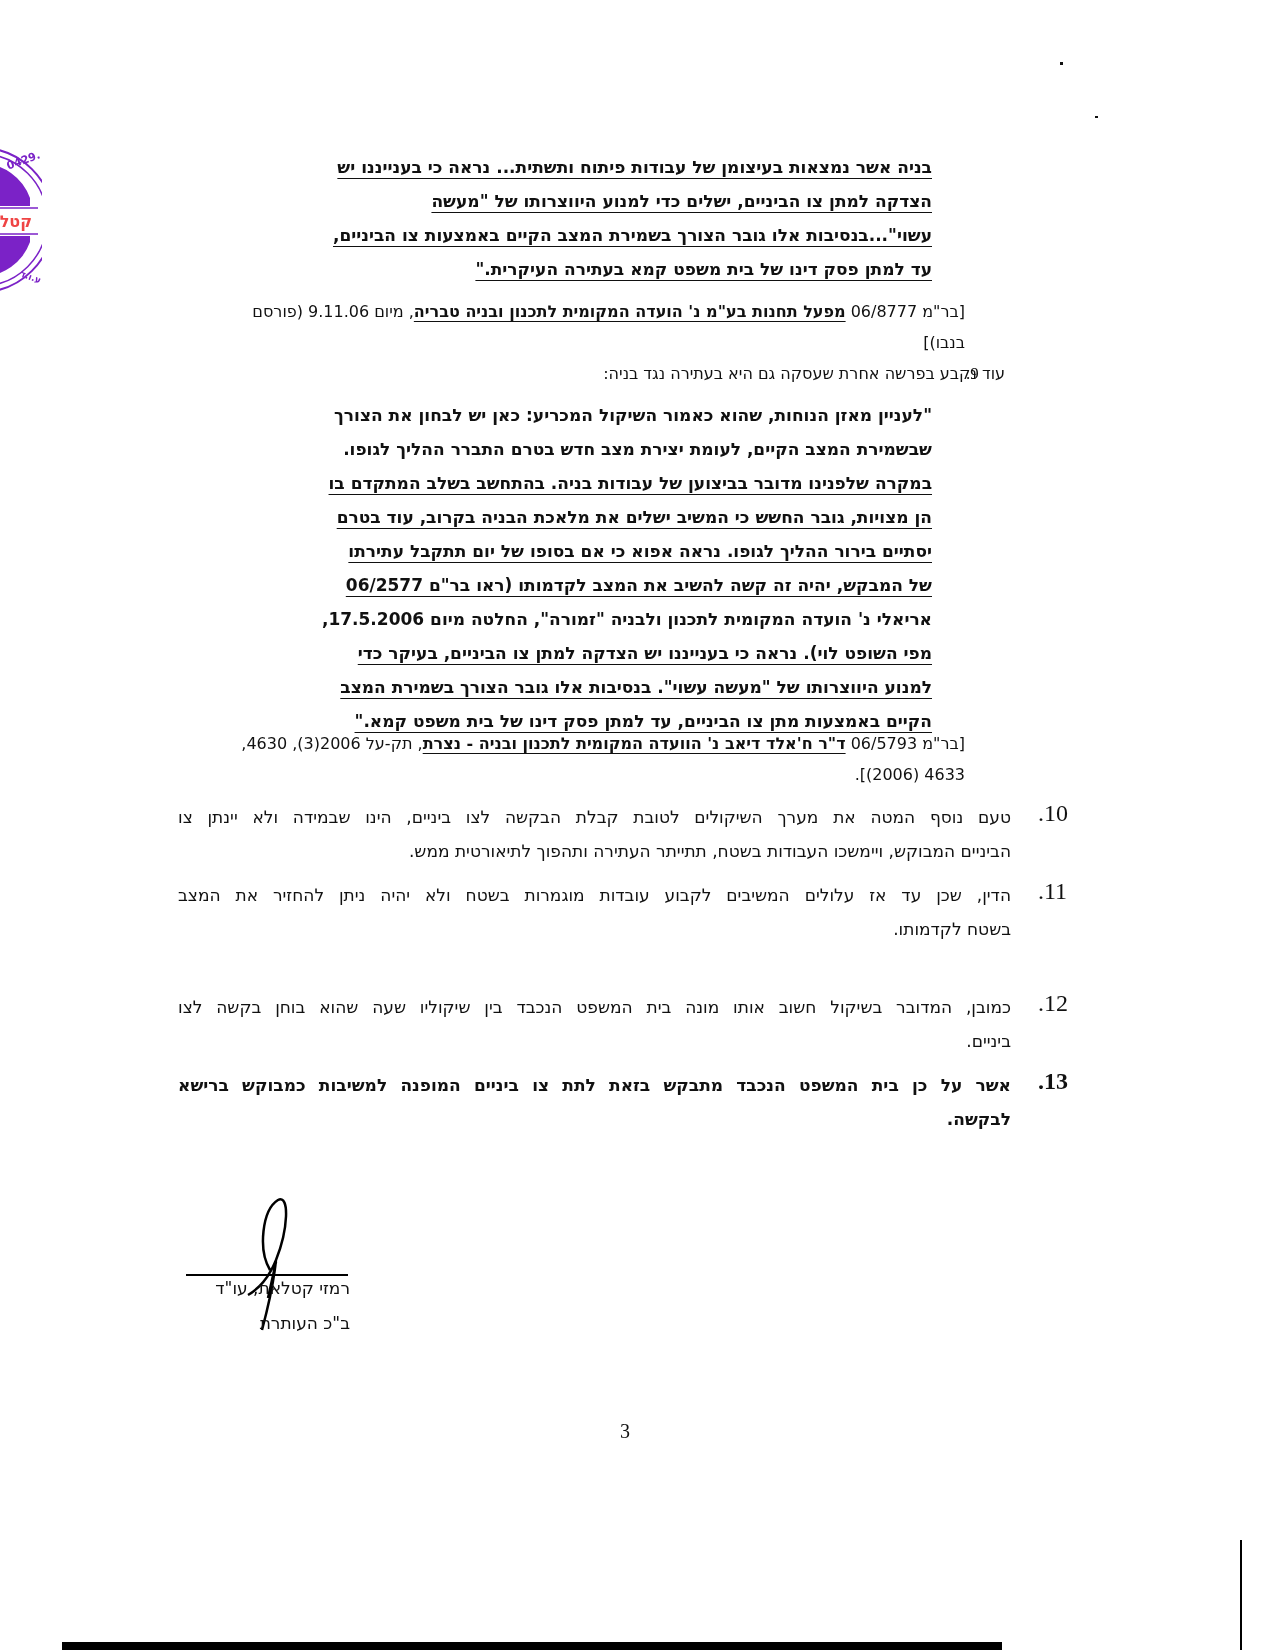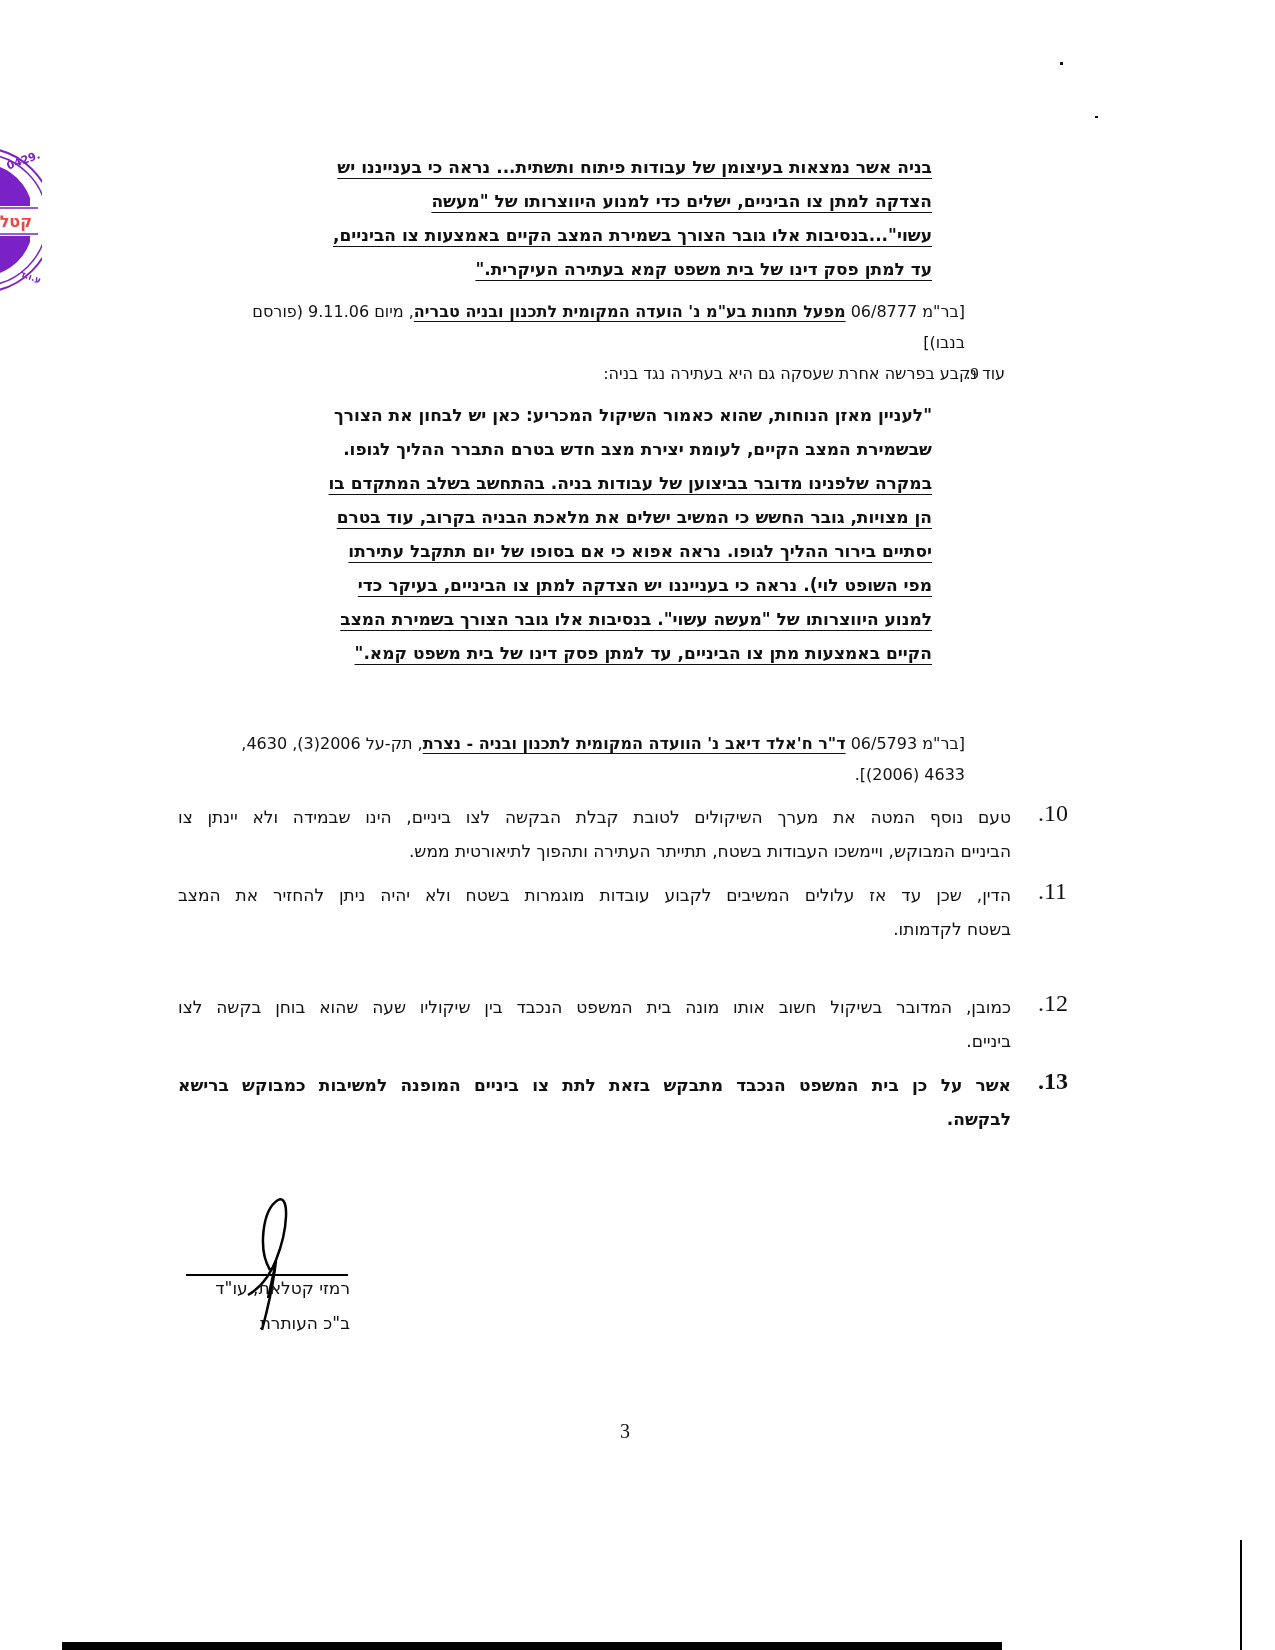"של המבקש, יהיה זה קשה" div.quote-line { html: none -> <div>של המבקש, יהיה זה קשה להשיב את המצב לקדמותו (ראו בר"ם 06/2577</div> }
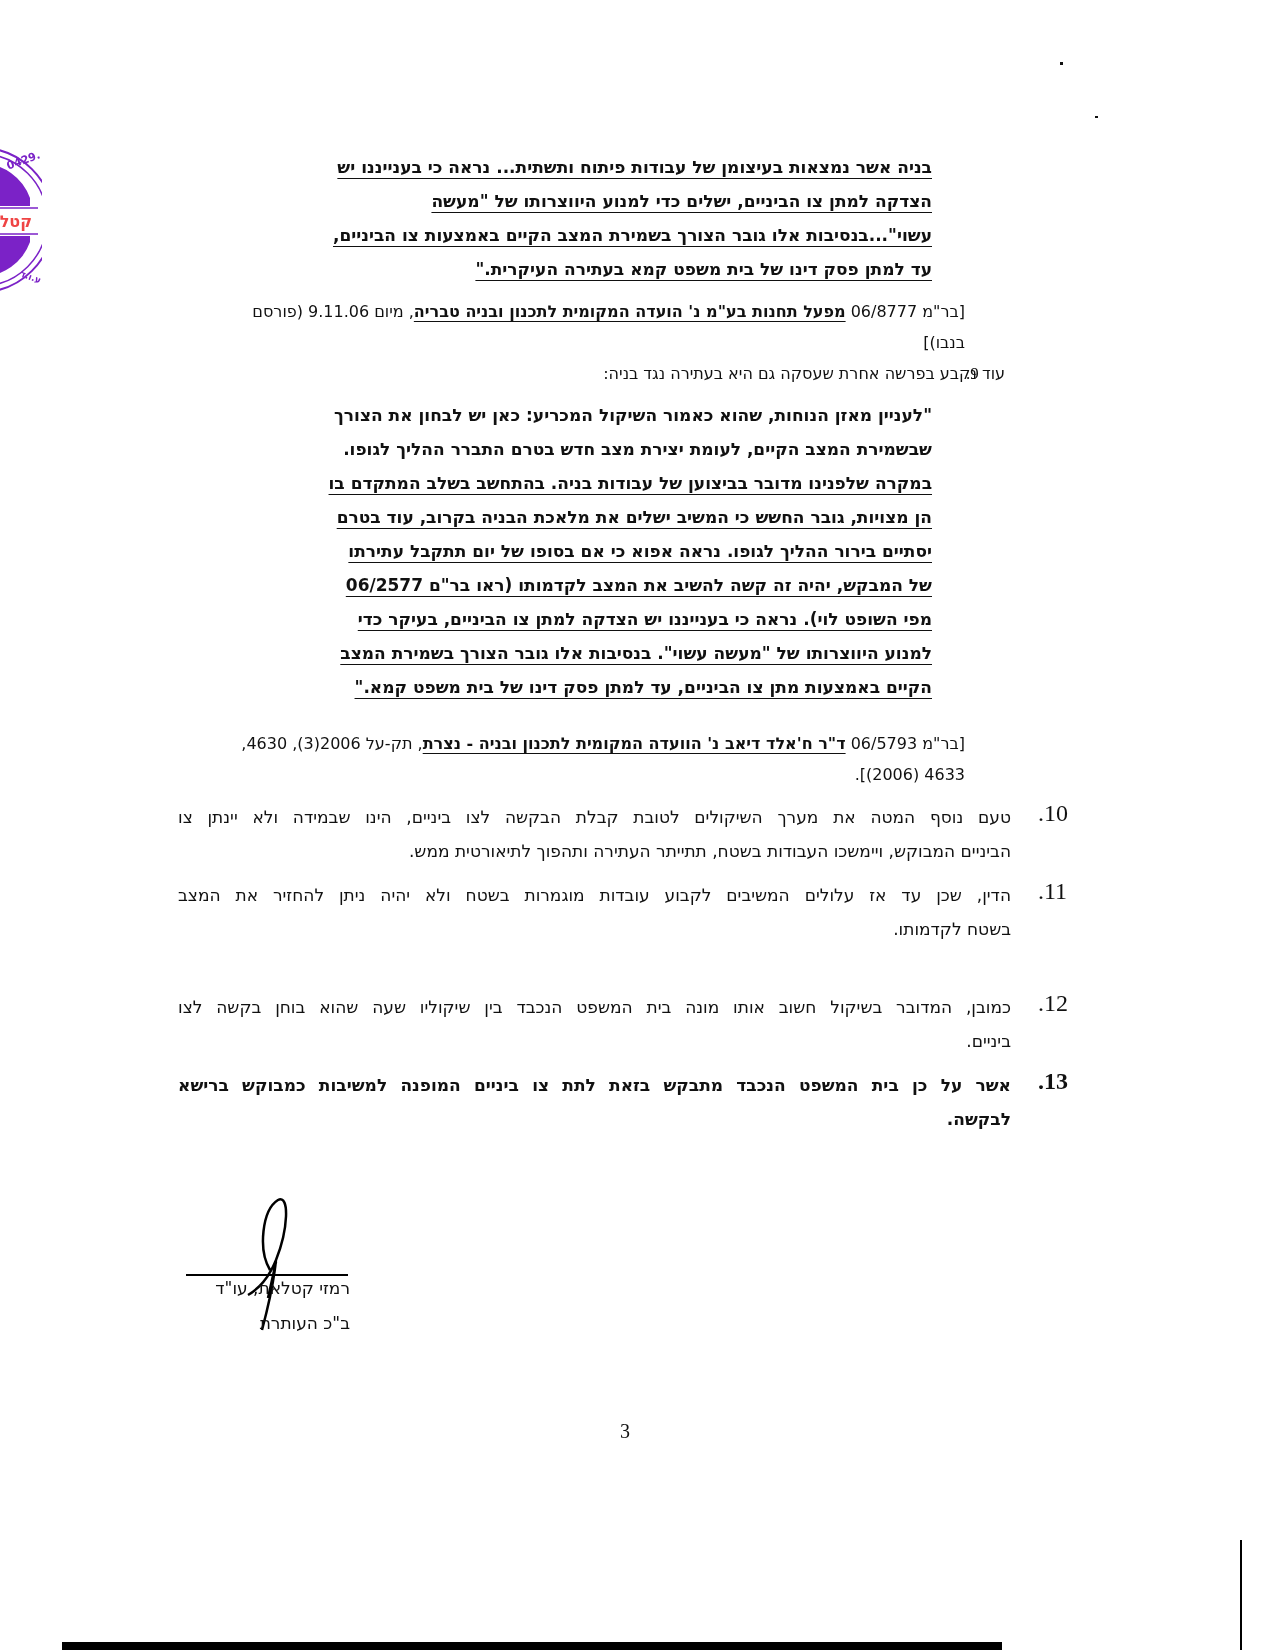"אריאלי נ' הועדה המקומית לתכנון" div.quote-line { html: none -> <div>אריאלי נ' הועדה המקומית לתכנון ולבניה "זמורה", החלטה מיום 17.5.2006,</div> }
